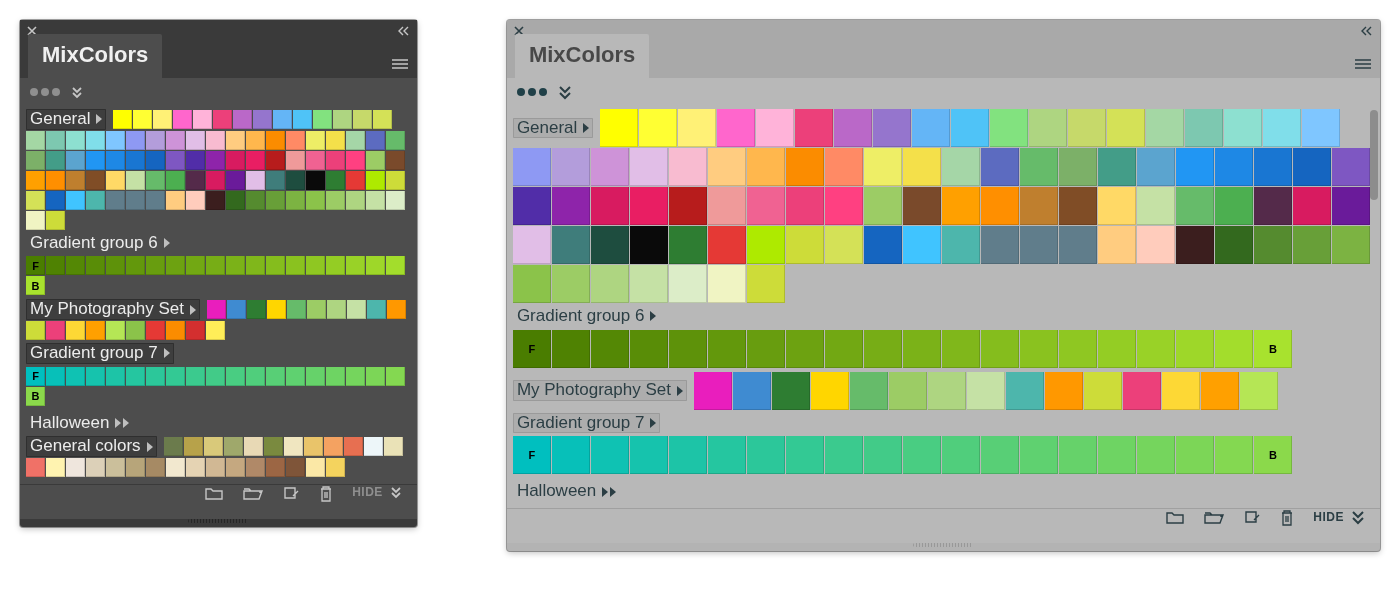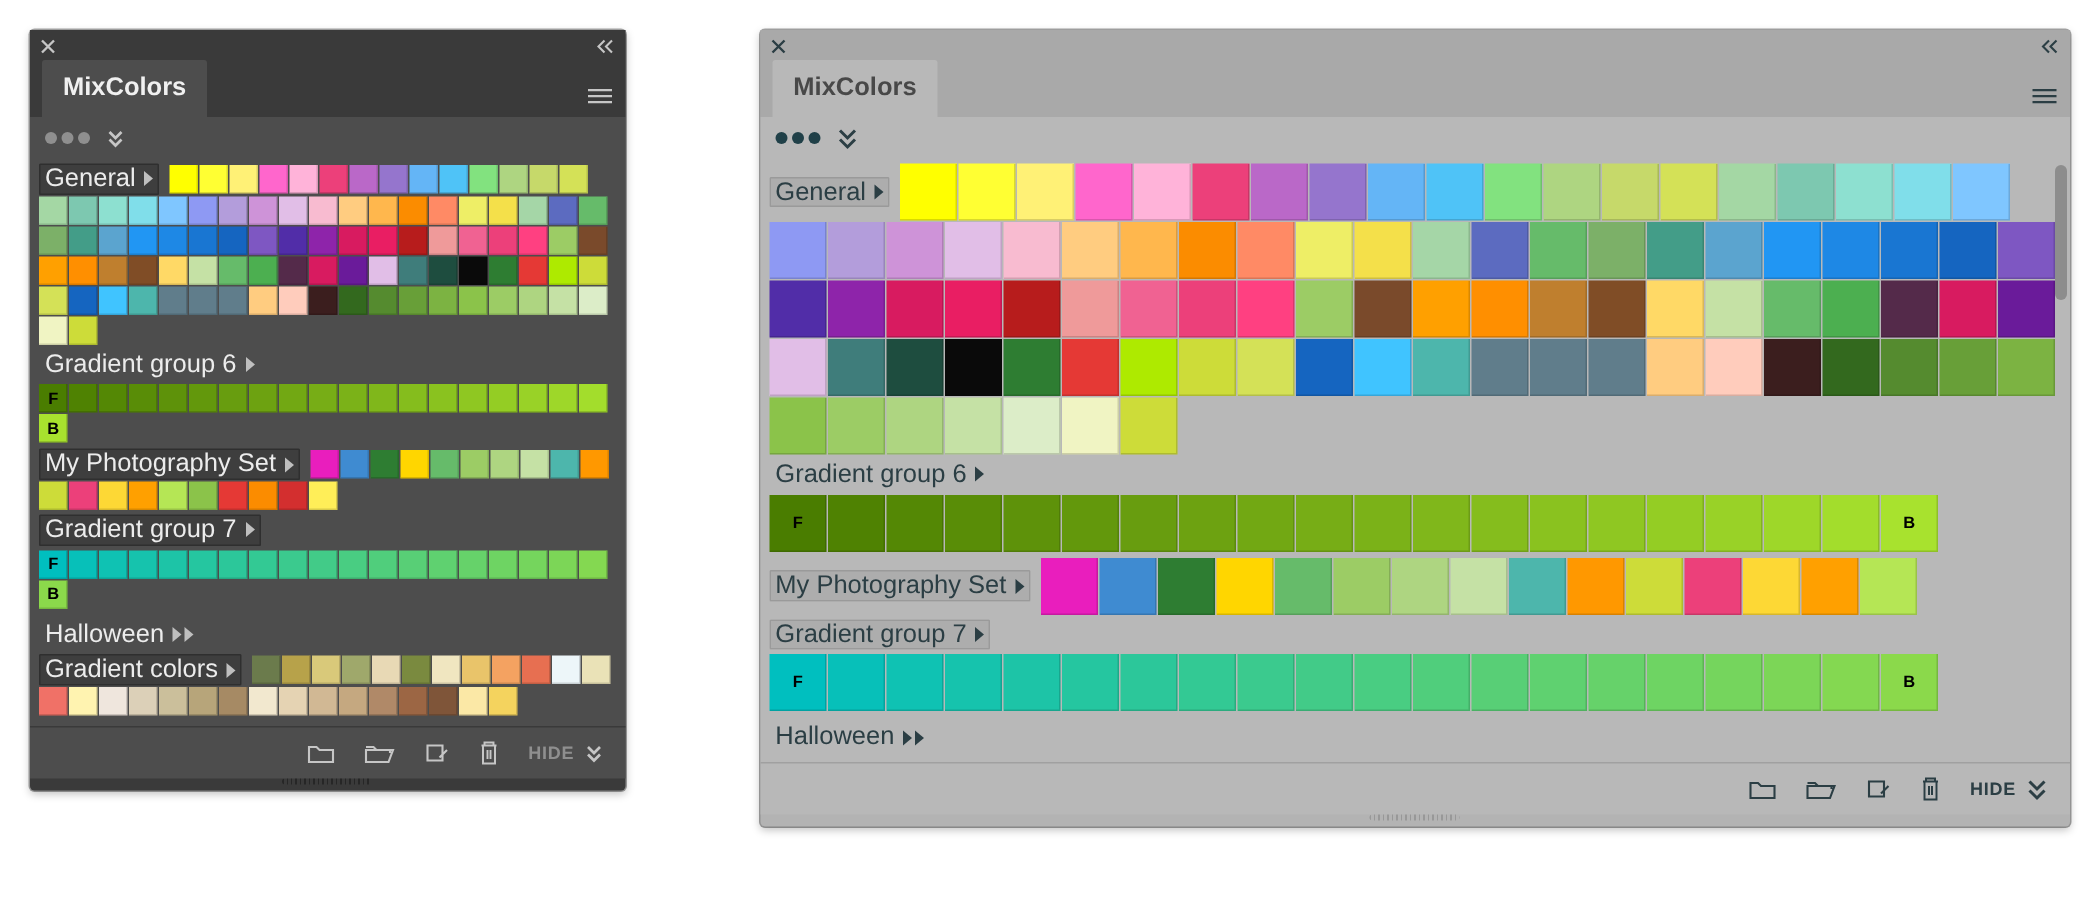"MixColors" .panel .tab { font-size: 17px -> 22px }
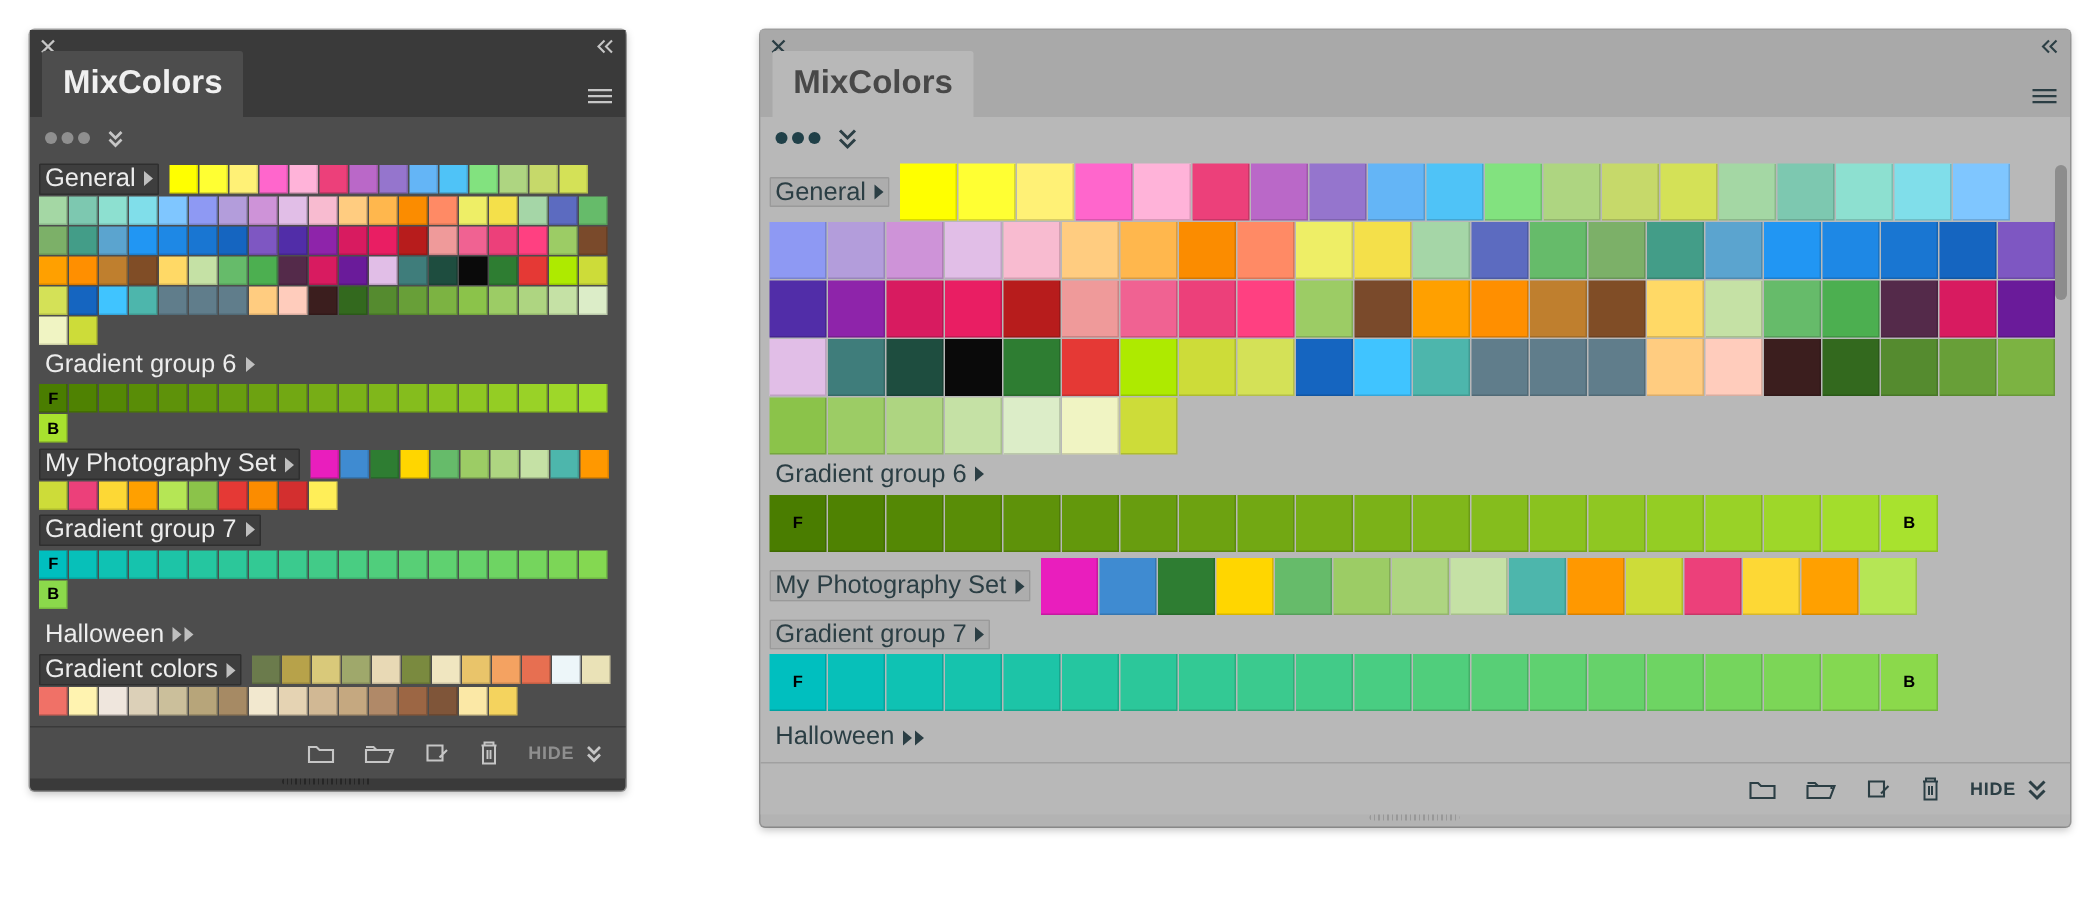"Gradient colors" span { text: Gradient -> General }
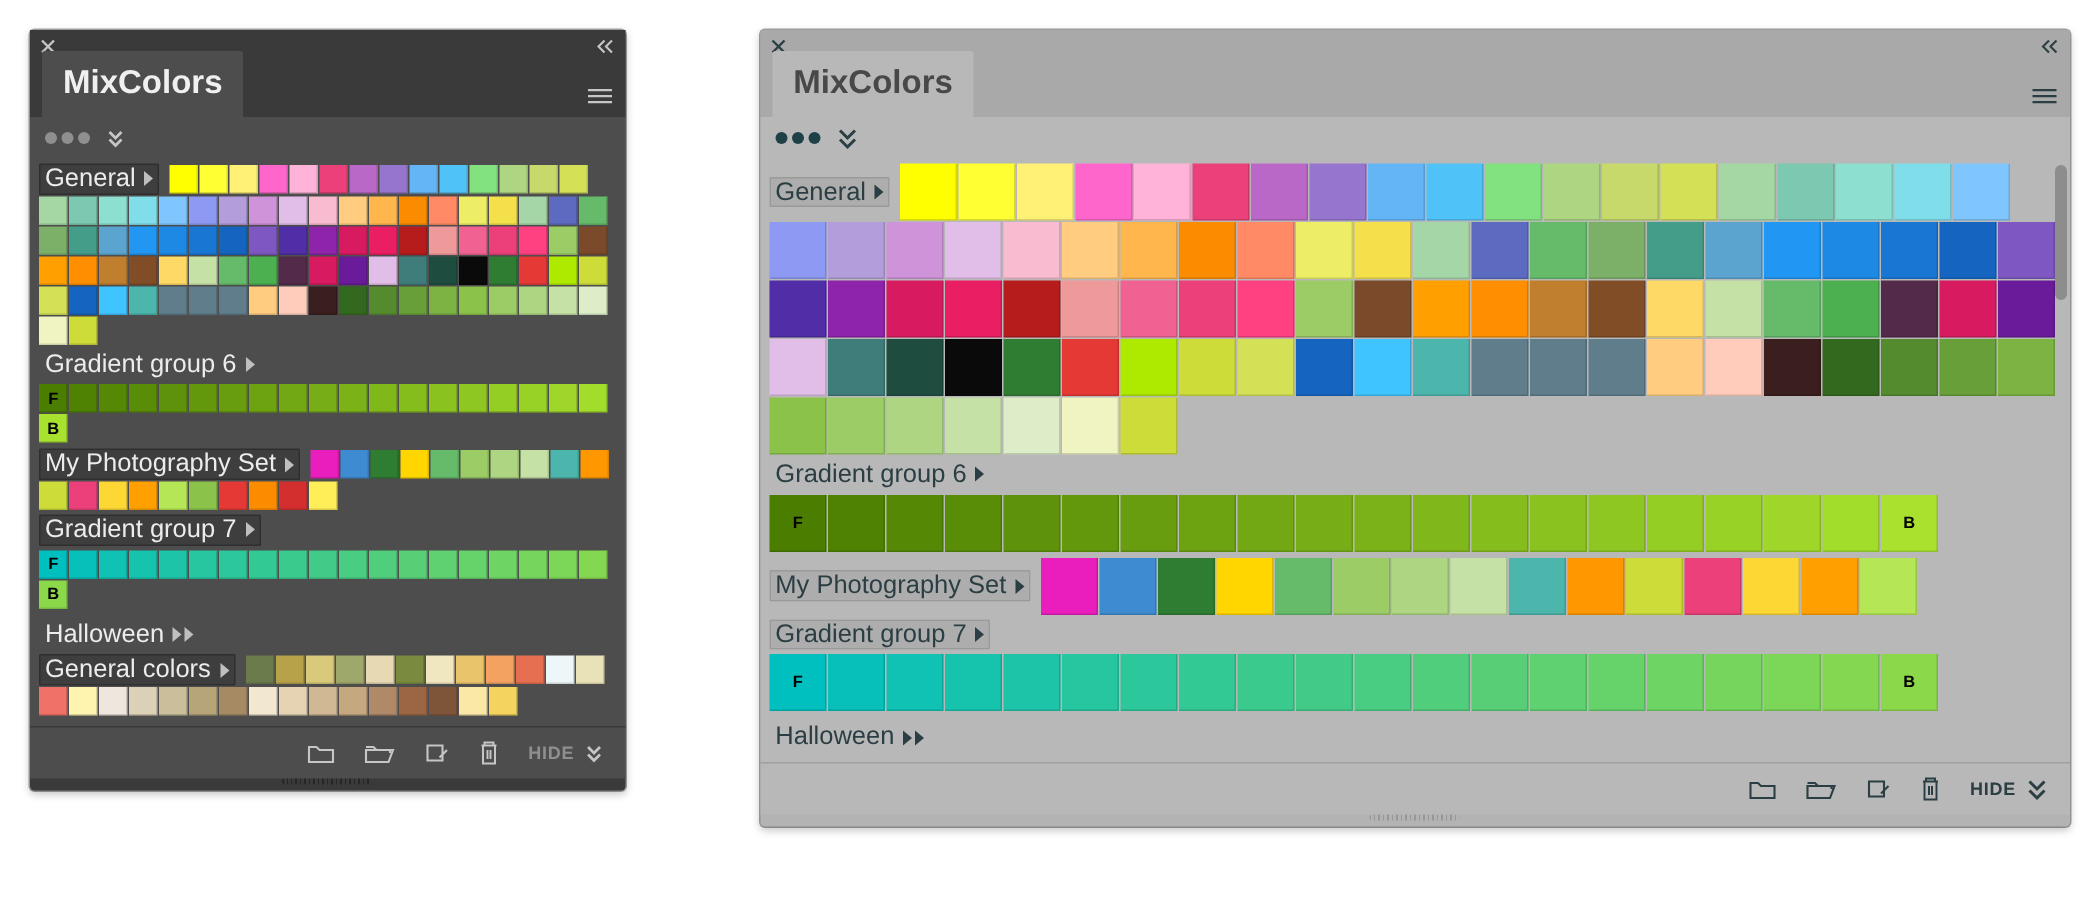"HIDE" .panel .footer { align-items: center -> flex-start }
